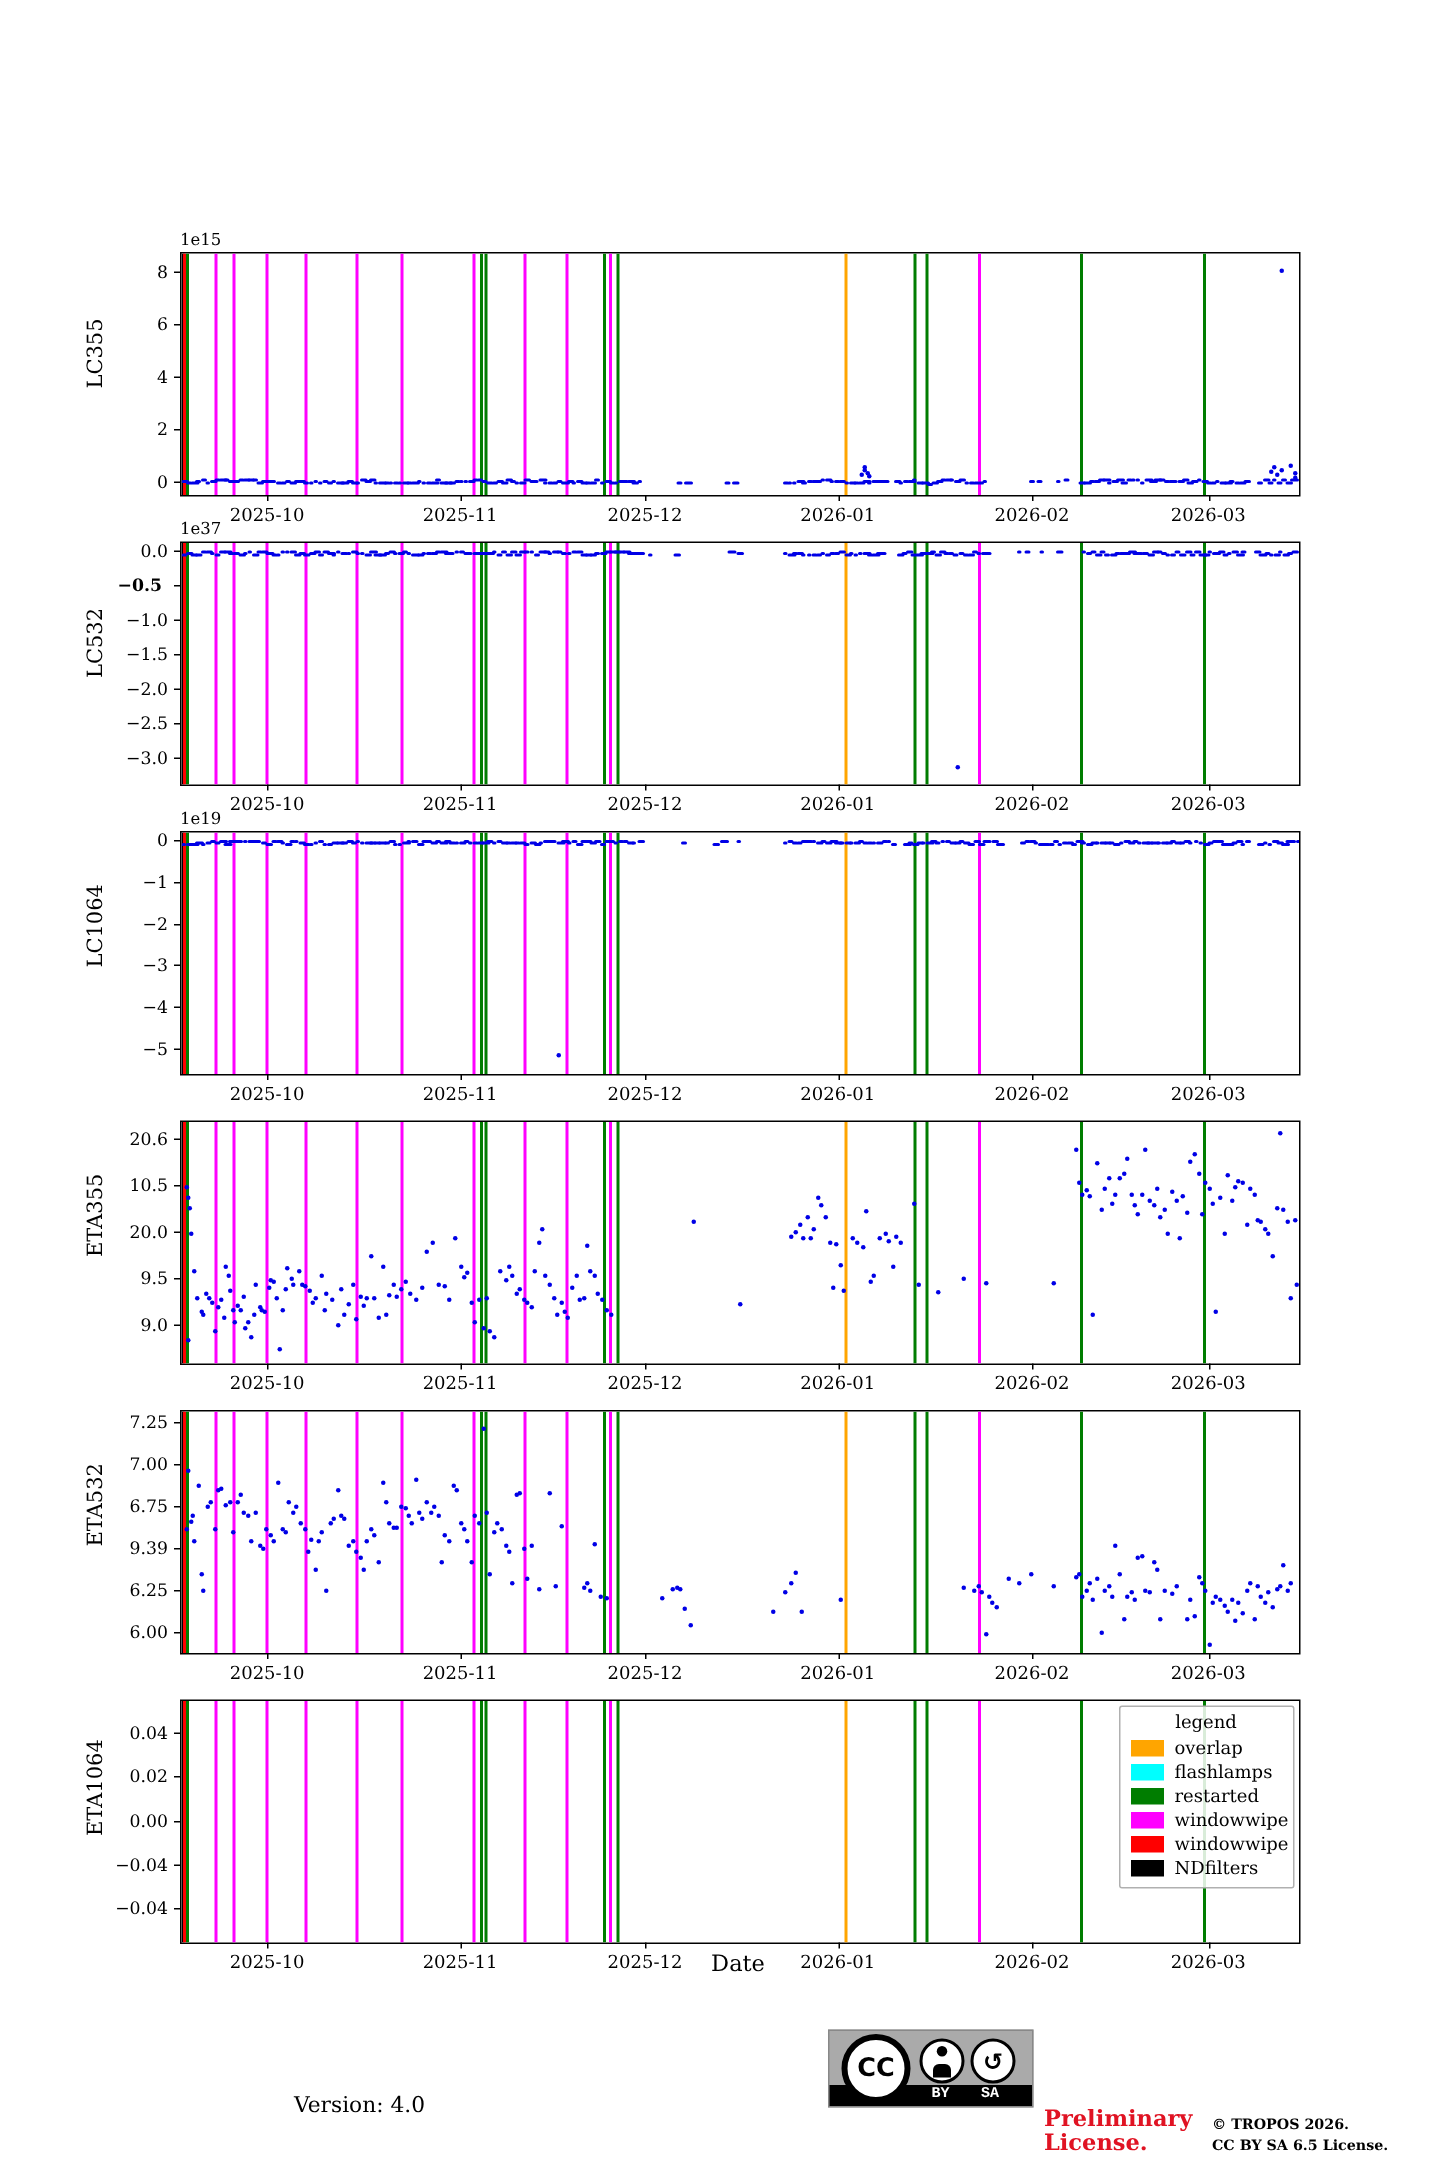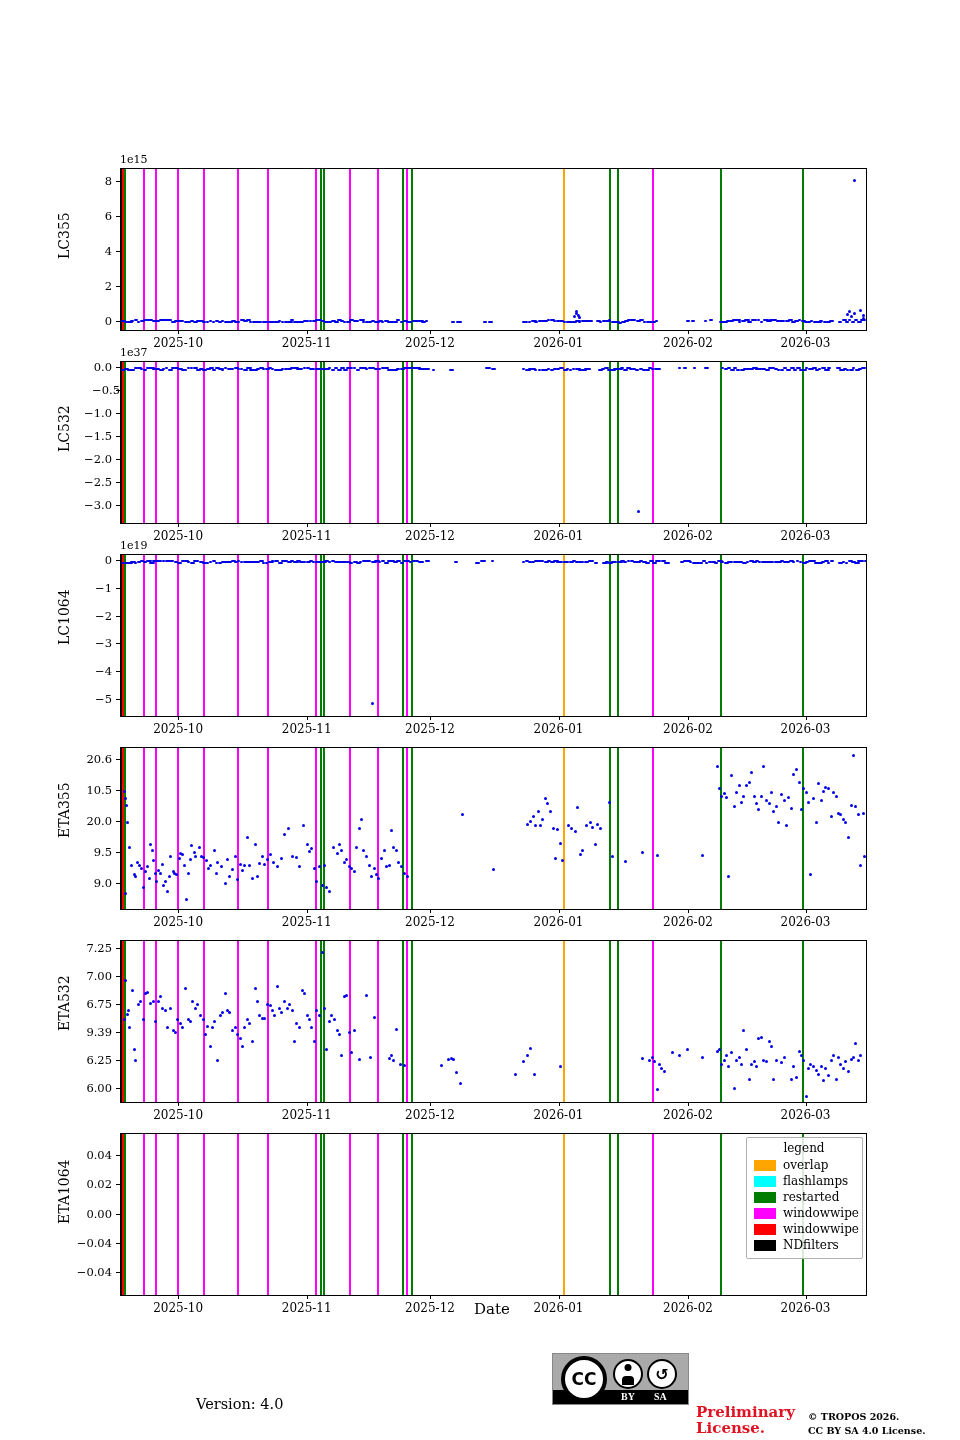"−0.5" div.ytick-label { font-weight: none -> bold; left: 76px -> 64px }
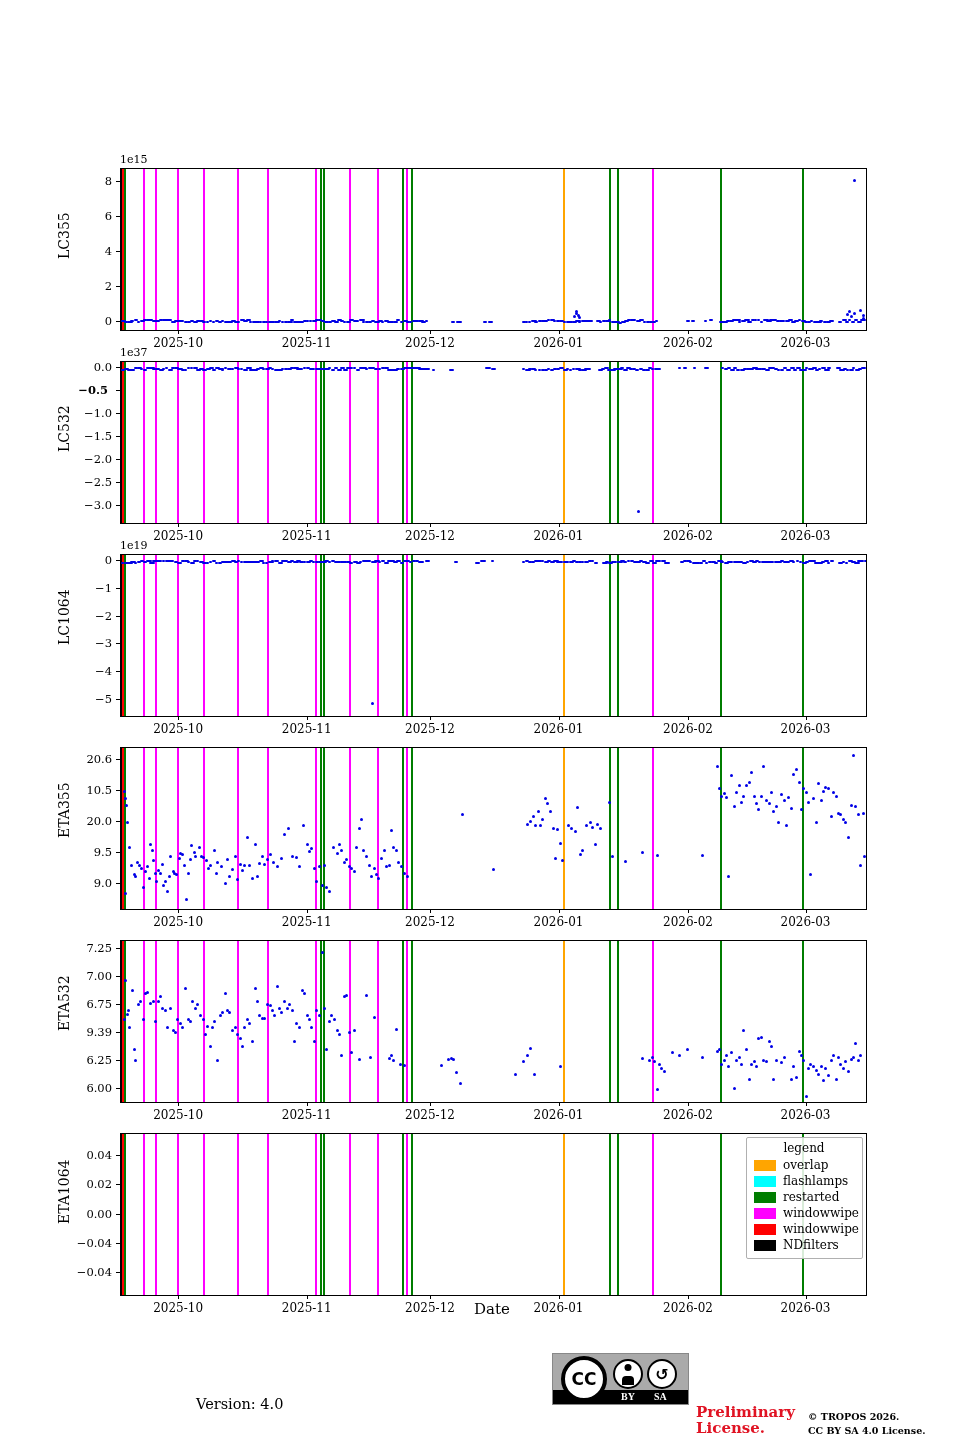"BY" .cc-strip span { font-family: Liberation Serif, serif -> Liberation Mono, monospace }
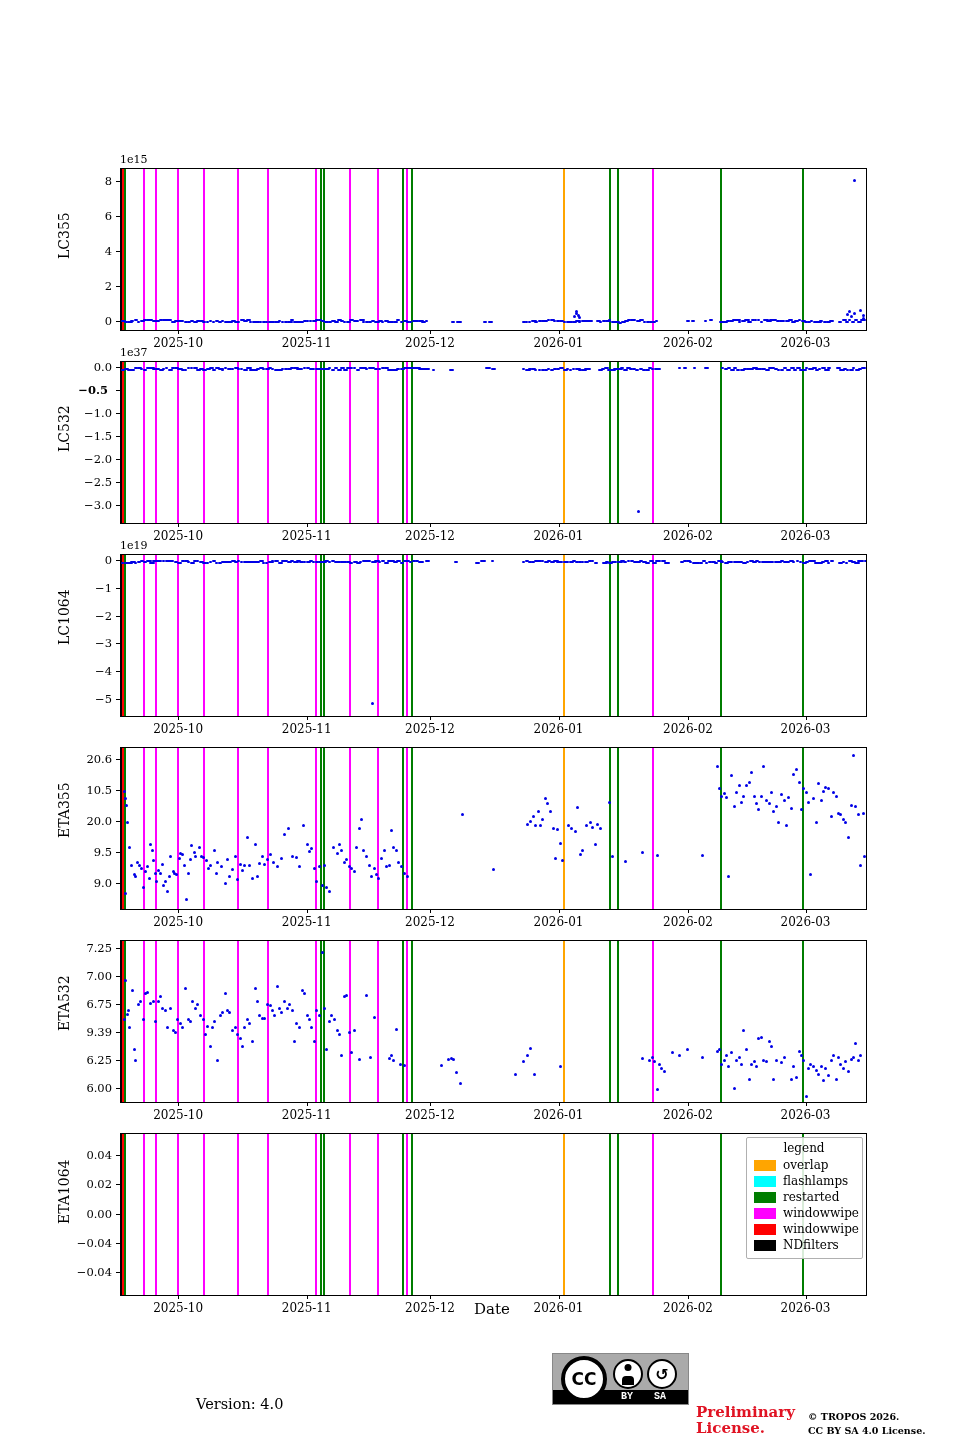"CC BY SA 4.0 License." div { text: 4.0 -> 6.5 }
